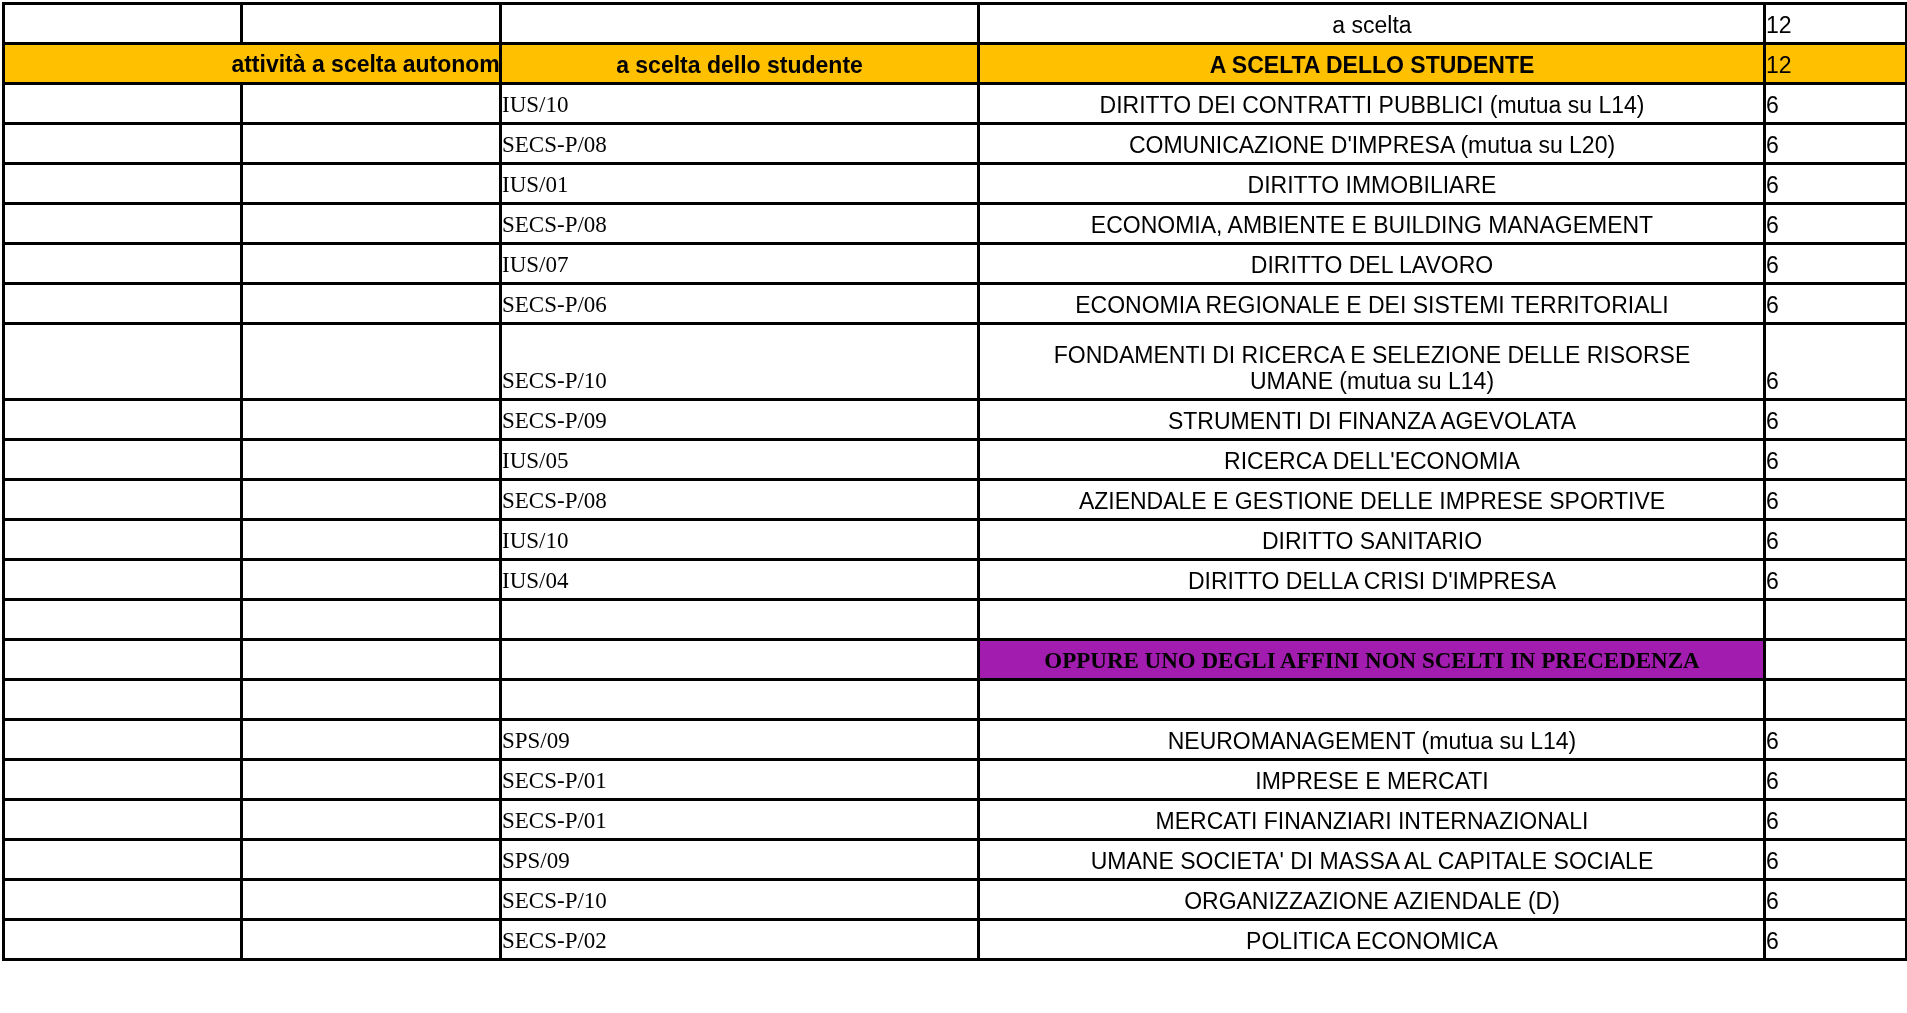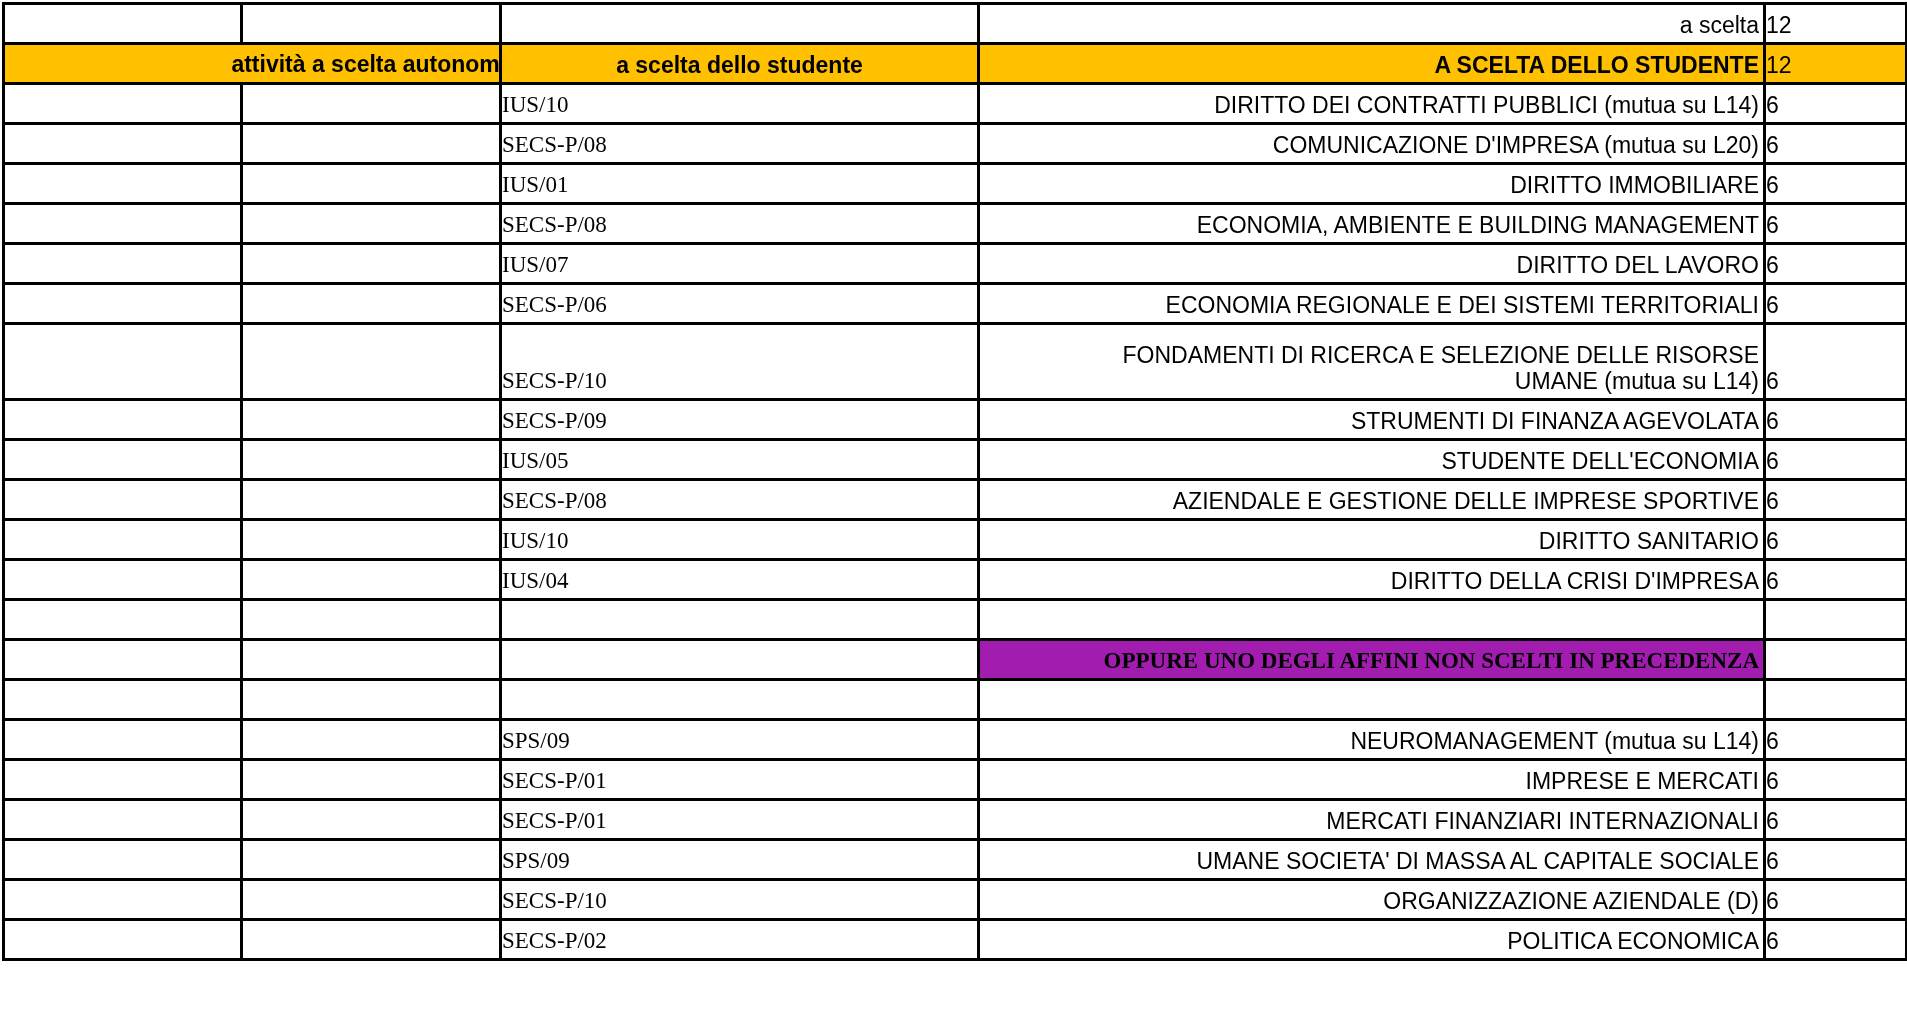"a scelta" td.name { text-align: right -> center }
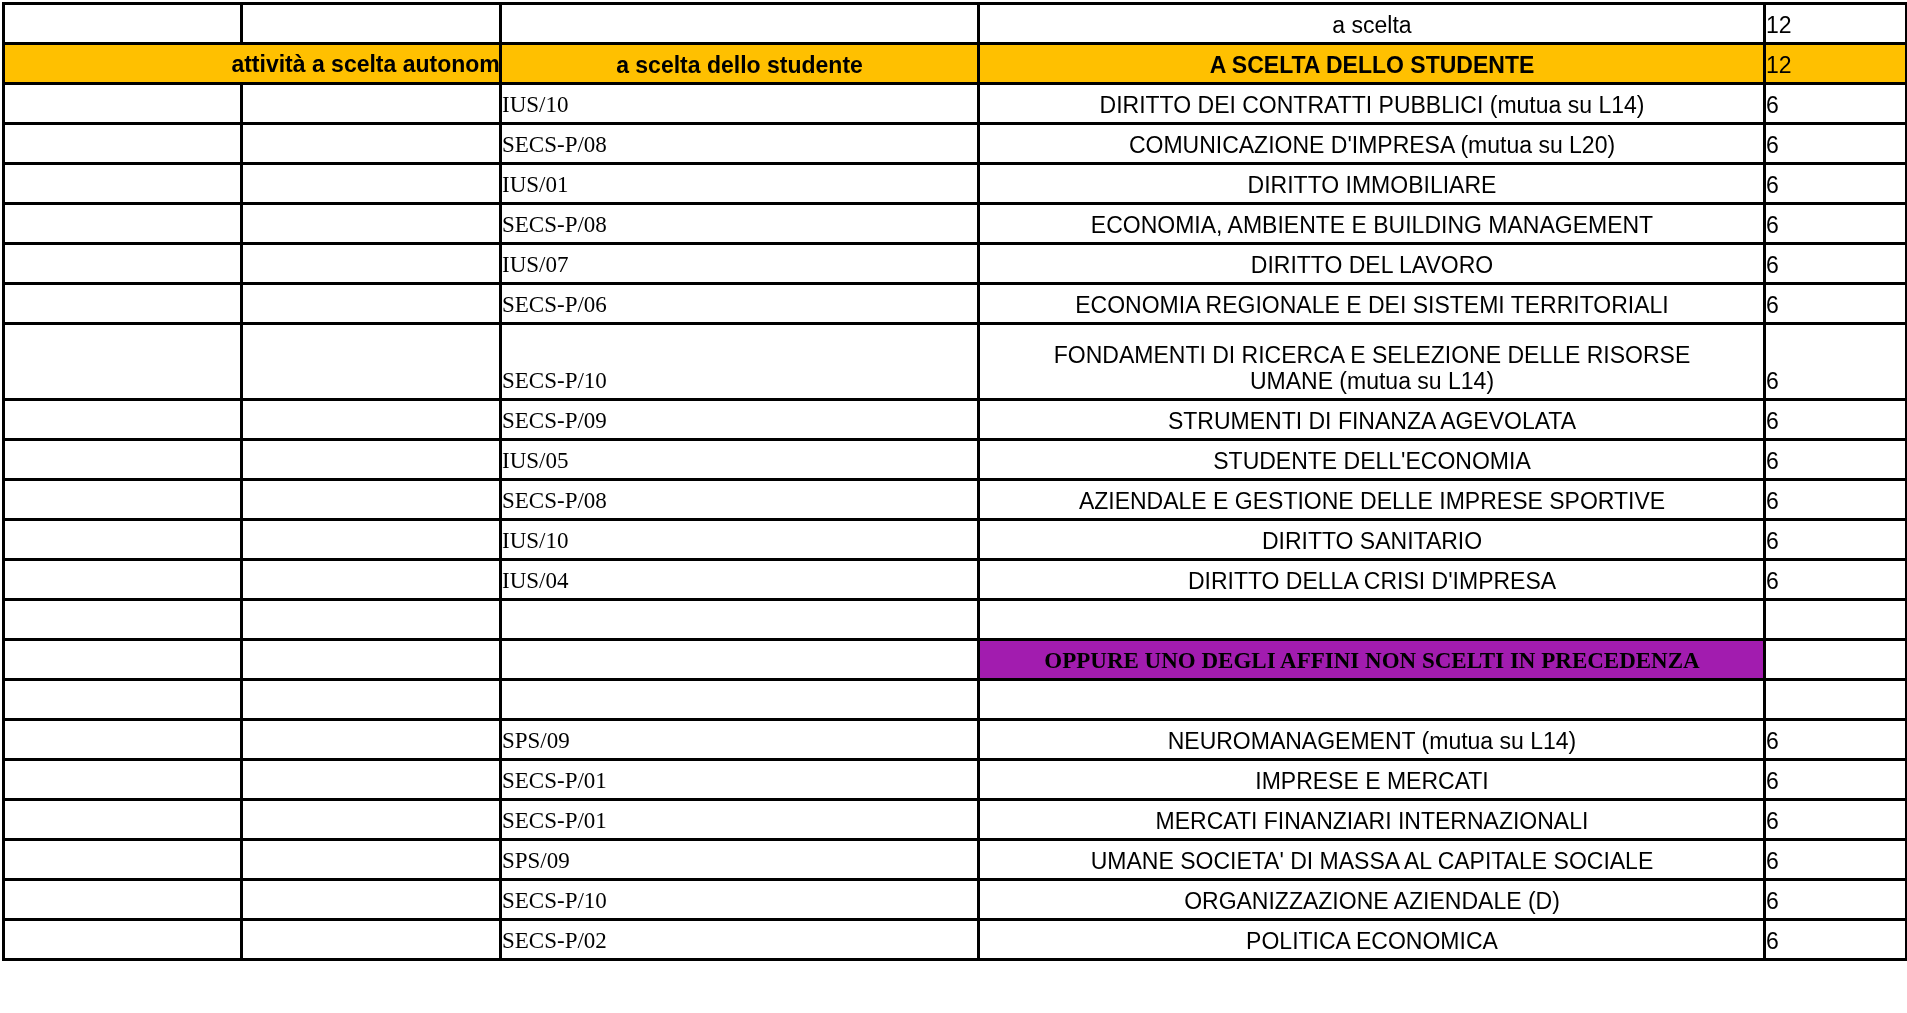"STUDENTE DELL'ECONOMIA" td.name { text: STUDENTE -> RICERCA }
